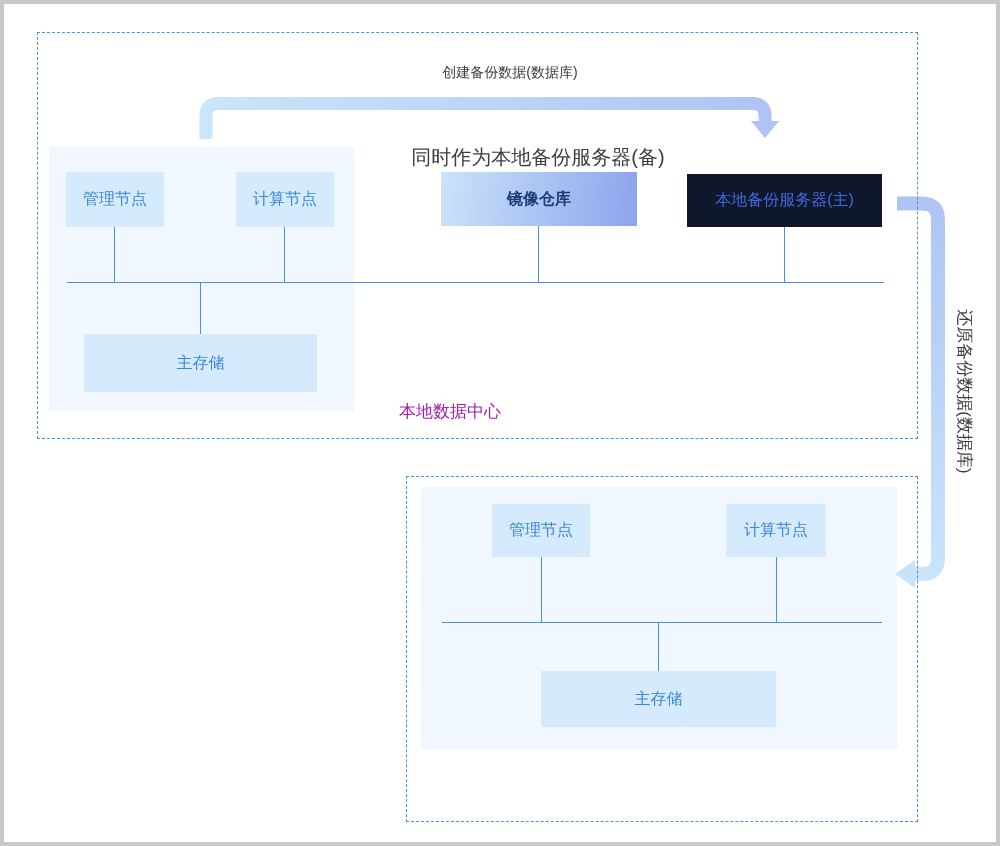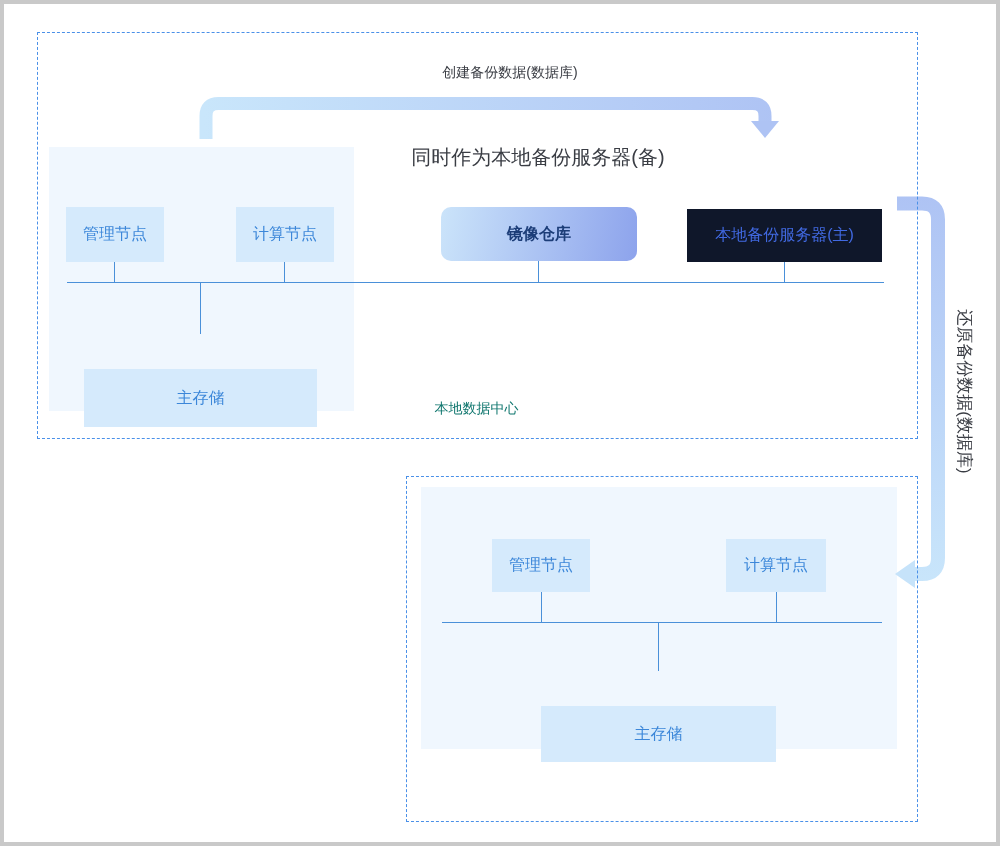"管理节点" .node { margin-top: 35px -> none }
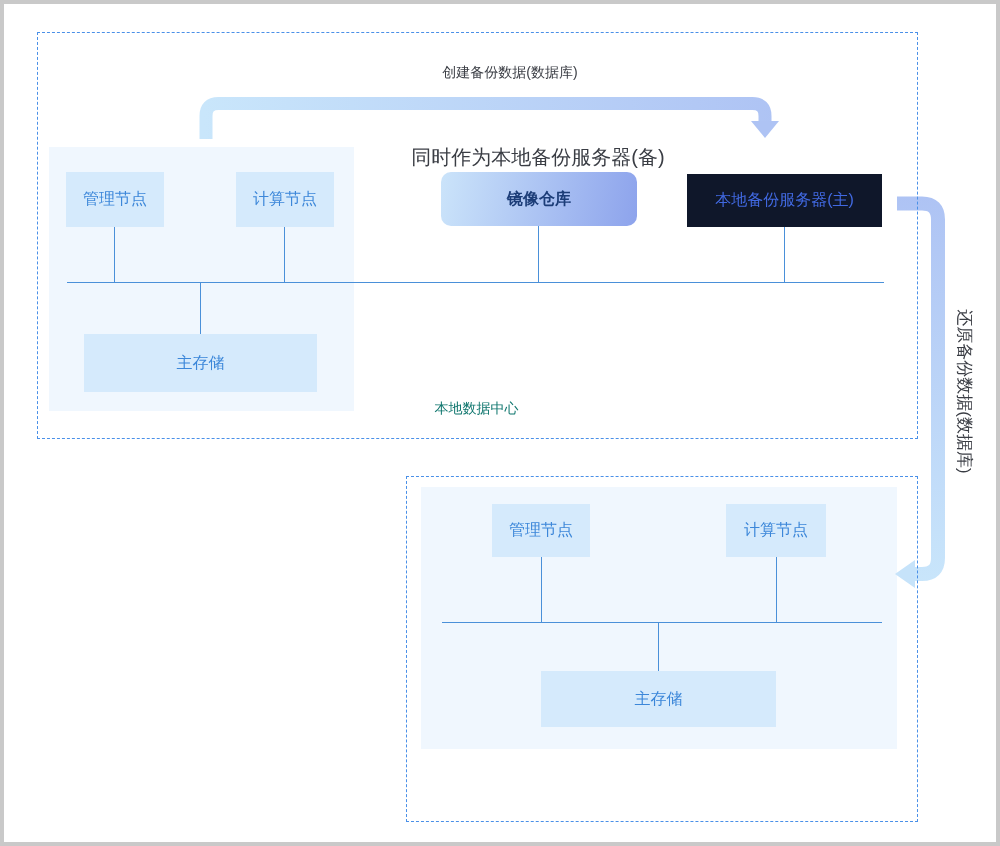"镜像仓库" .n-mirror { border-radius: 10px -> none }
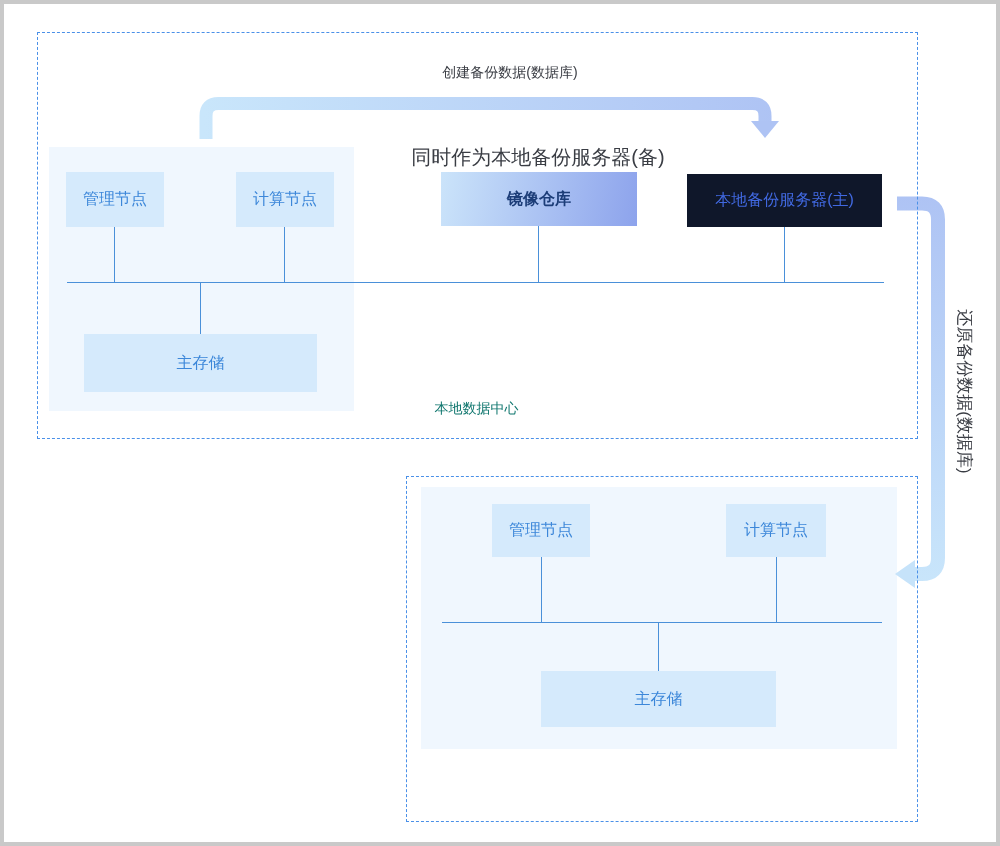"本地数据中心" .dc-label { color: #0f766e -> #a21caf; font-size: 14px -> 17px; text-align: center -> none }
